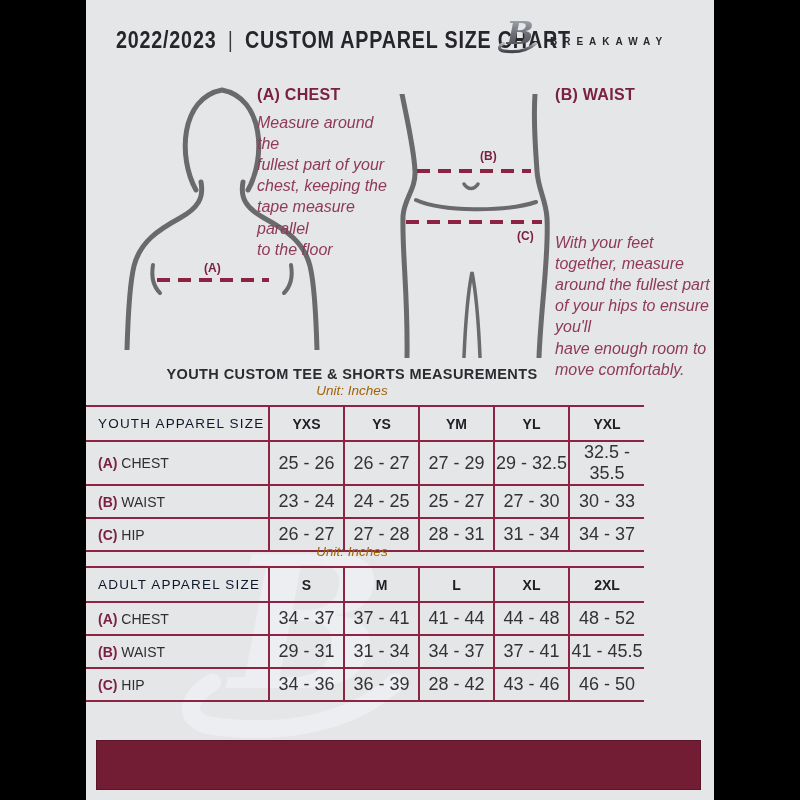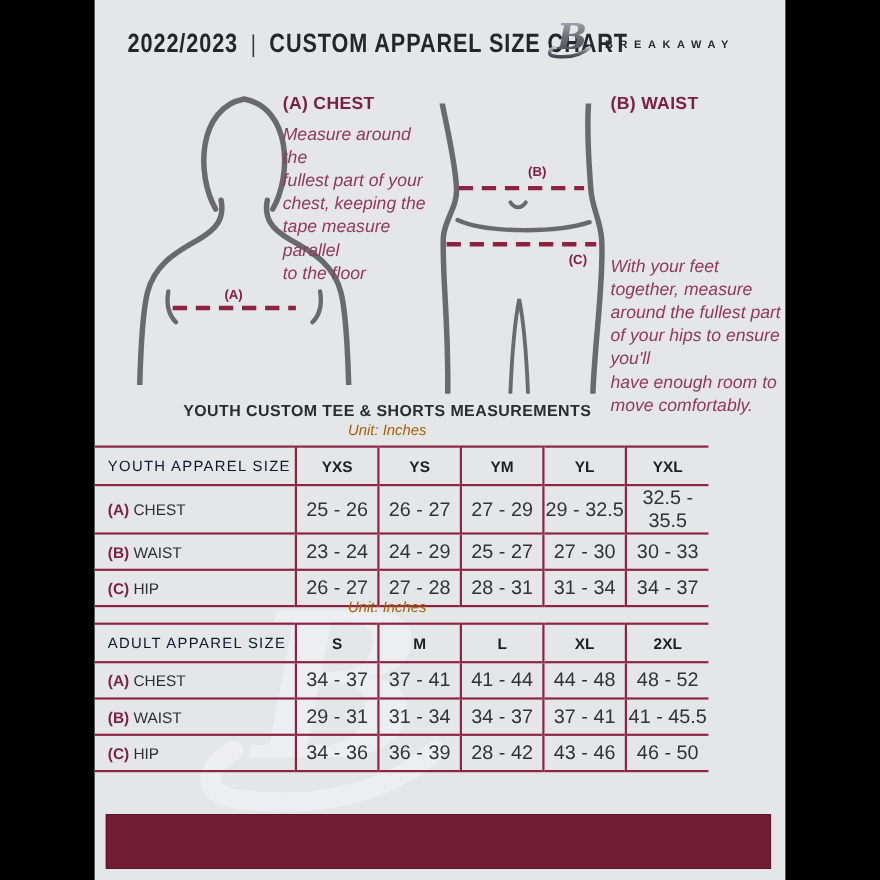"24 - 29" td.val { text: 29 -> 25 }
